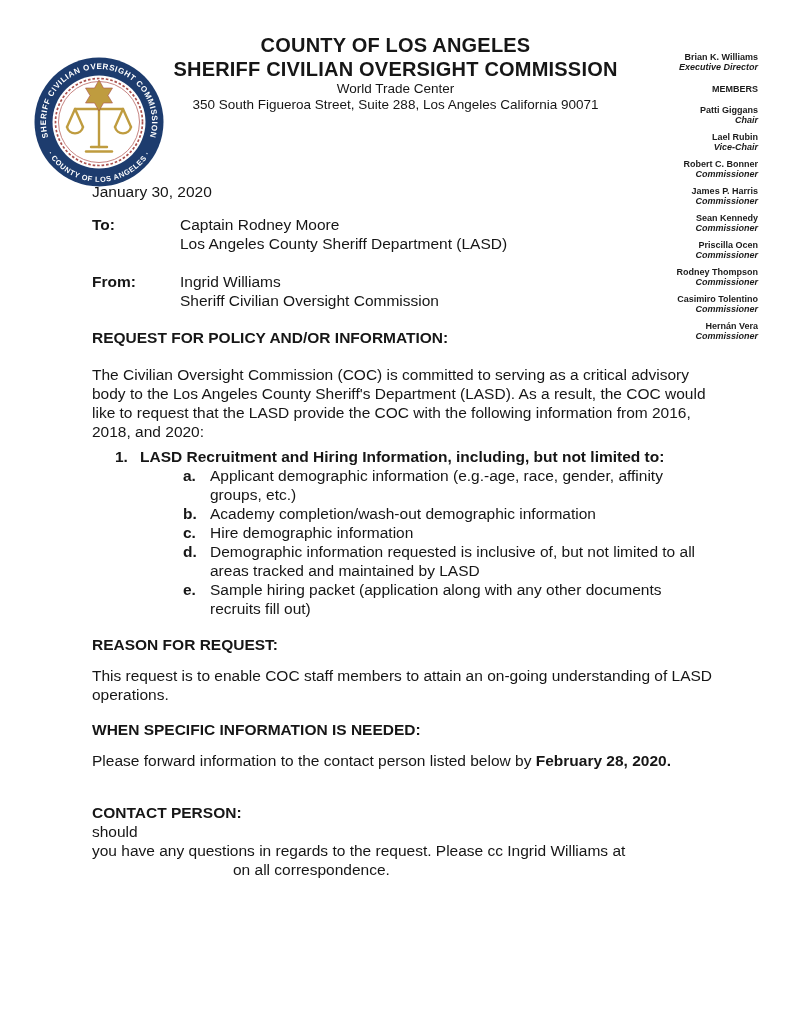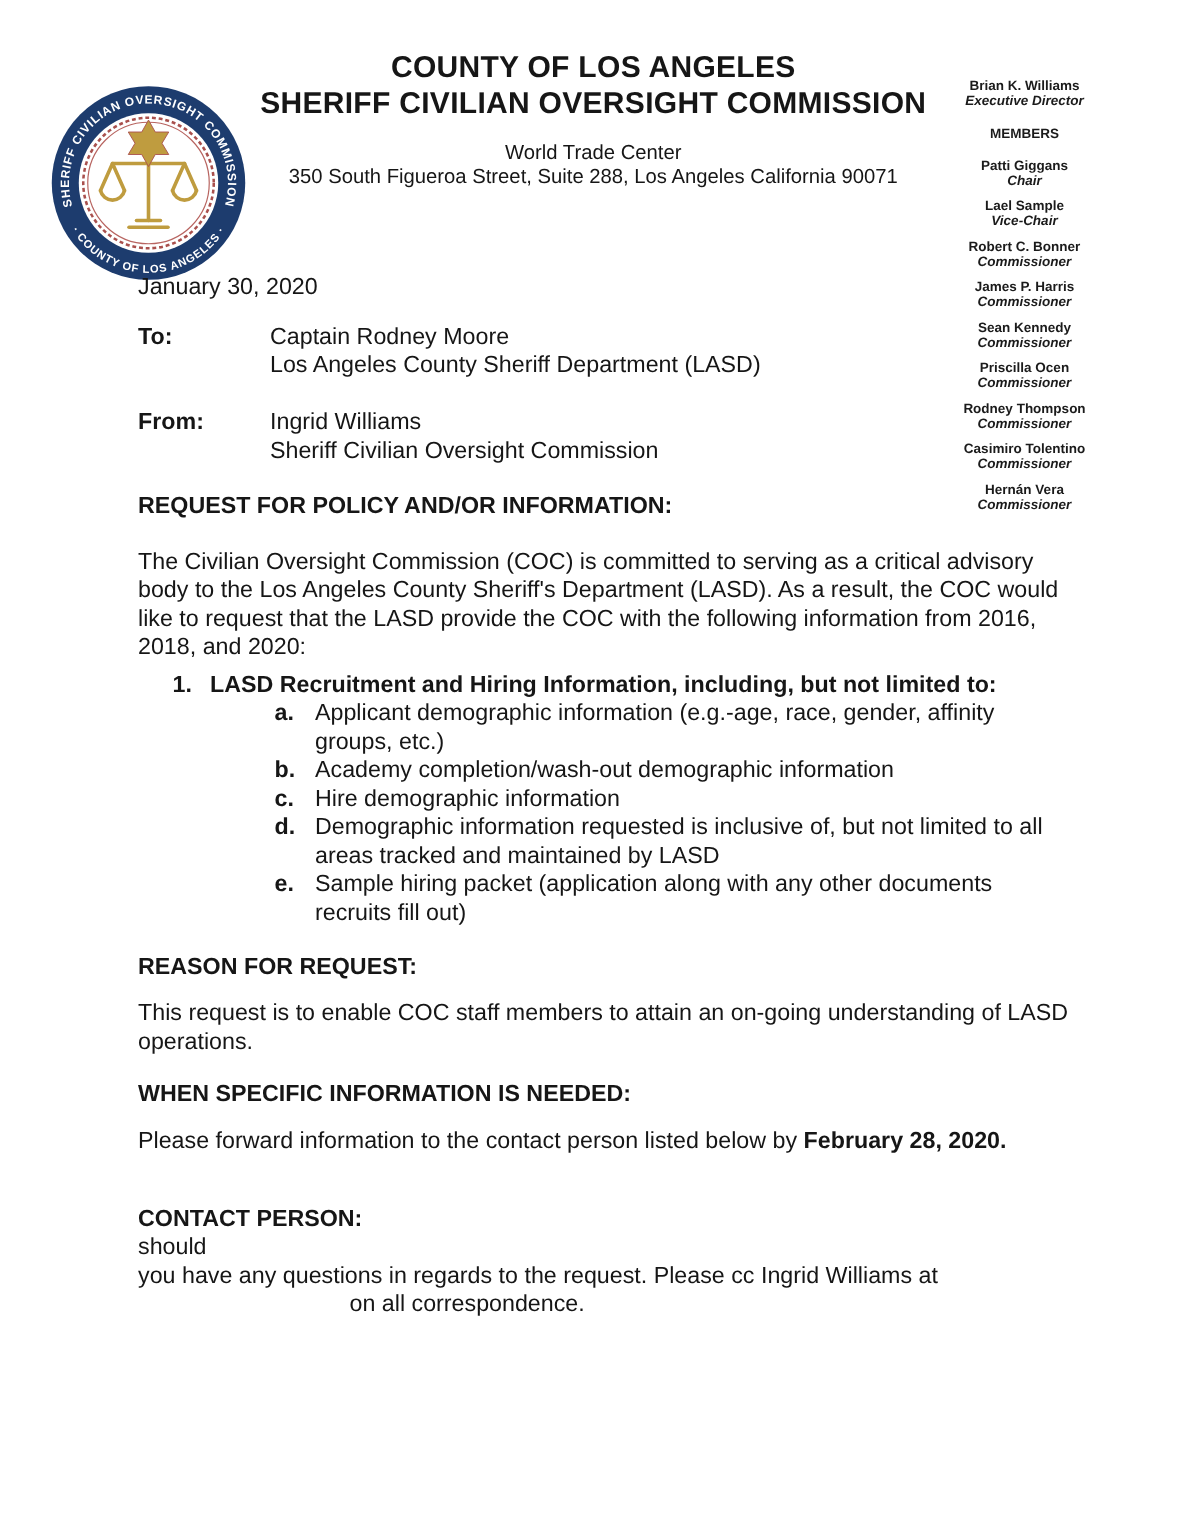"Brian K. Williams" .sidebar { text-align: center -> right }
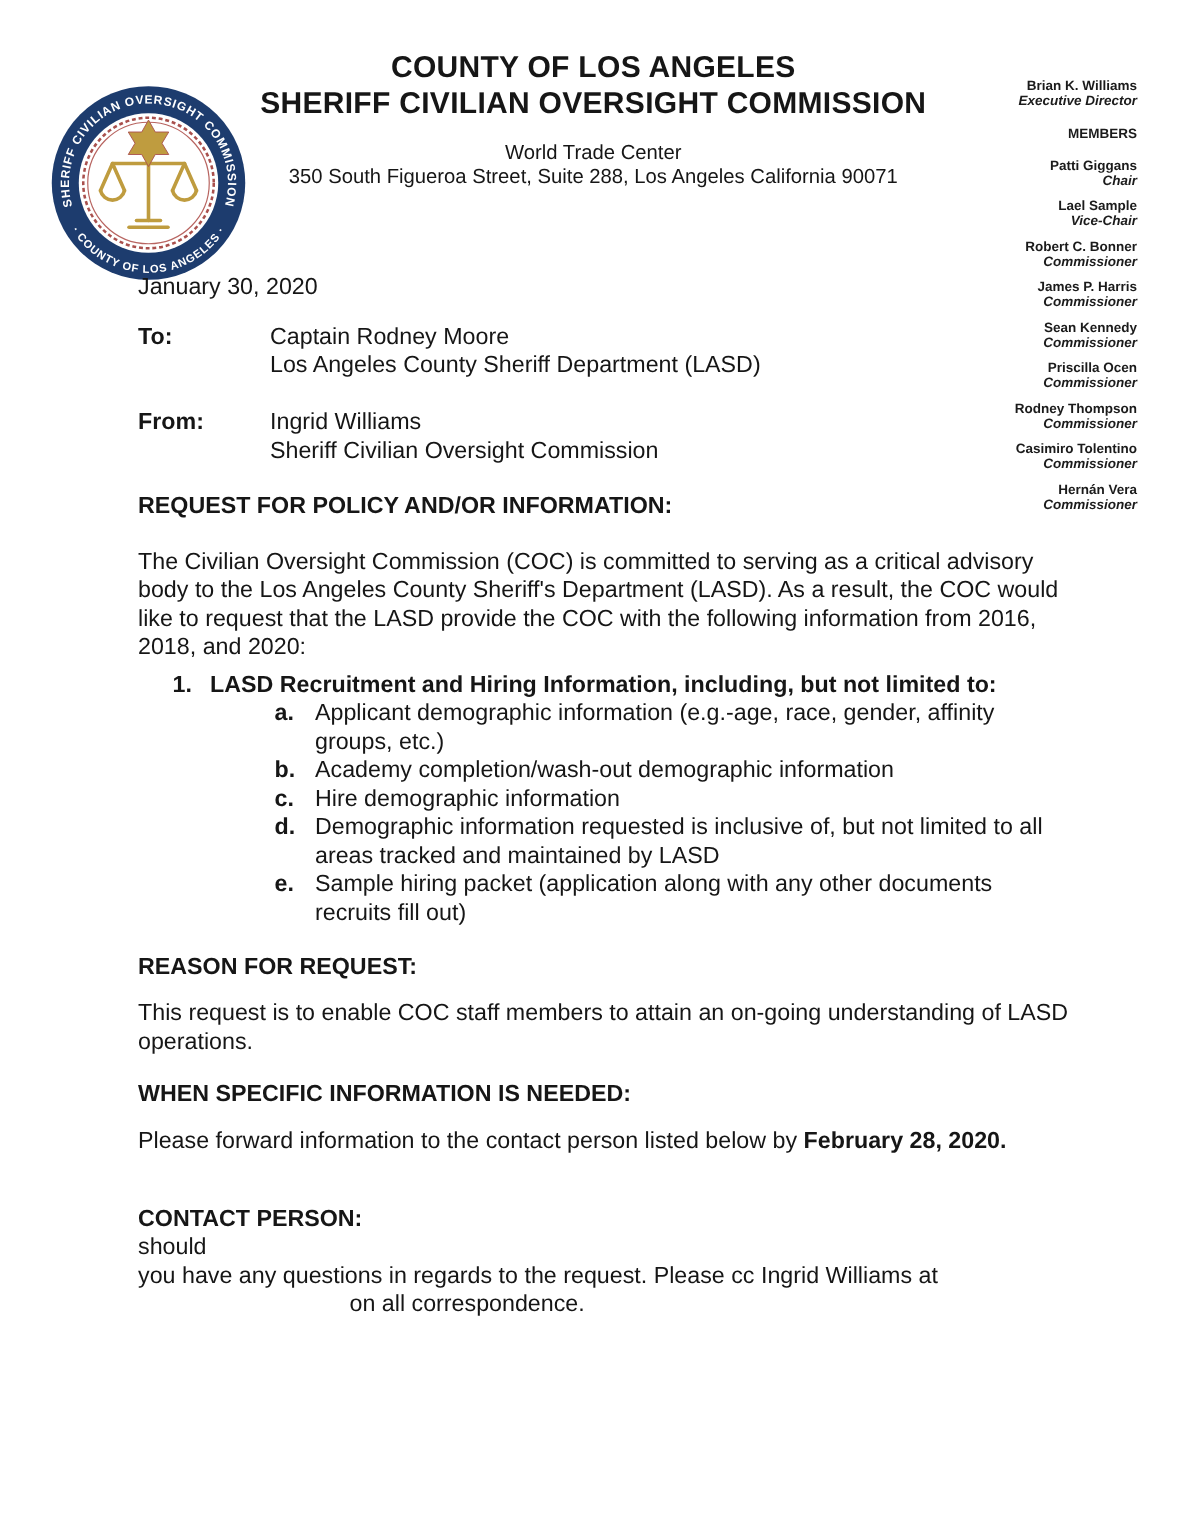"World Trade Center" .sub.first { margin-top: 13px -> 0 }
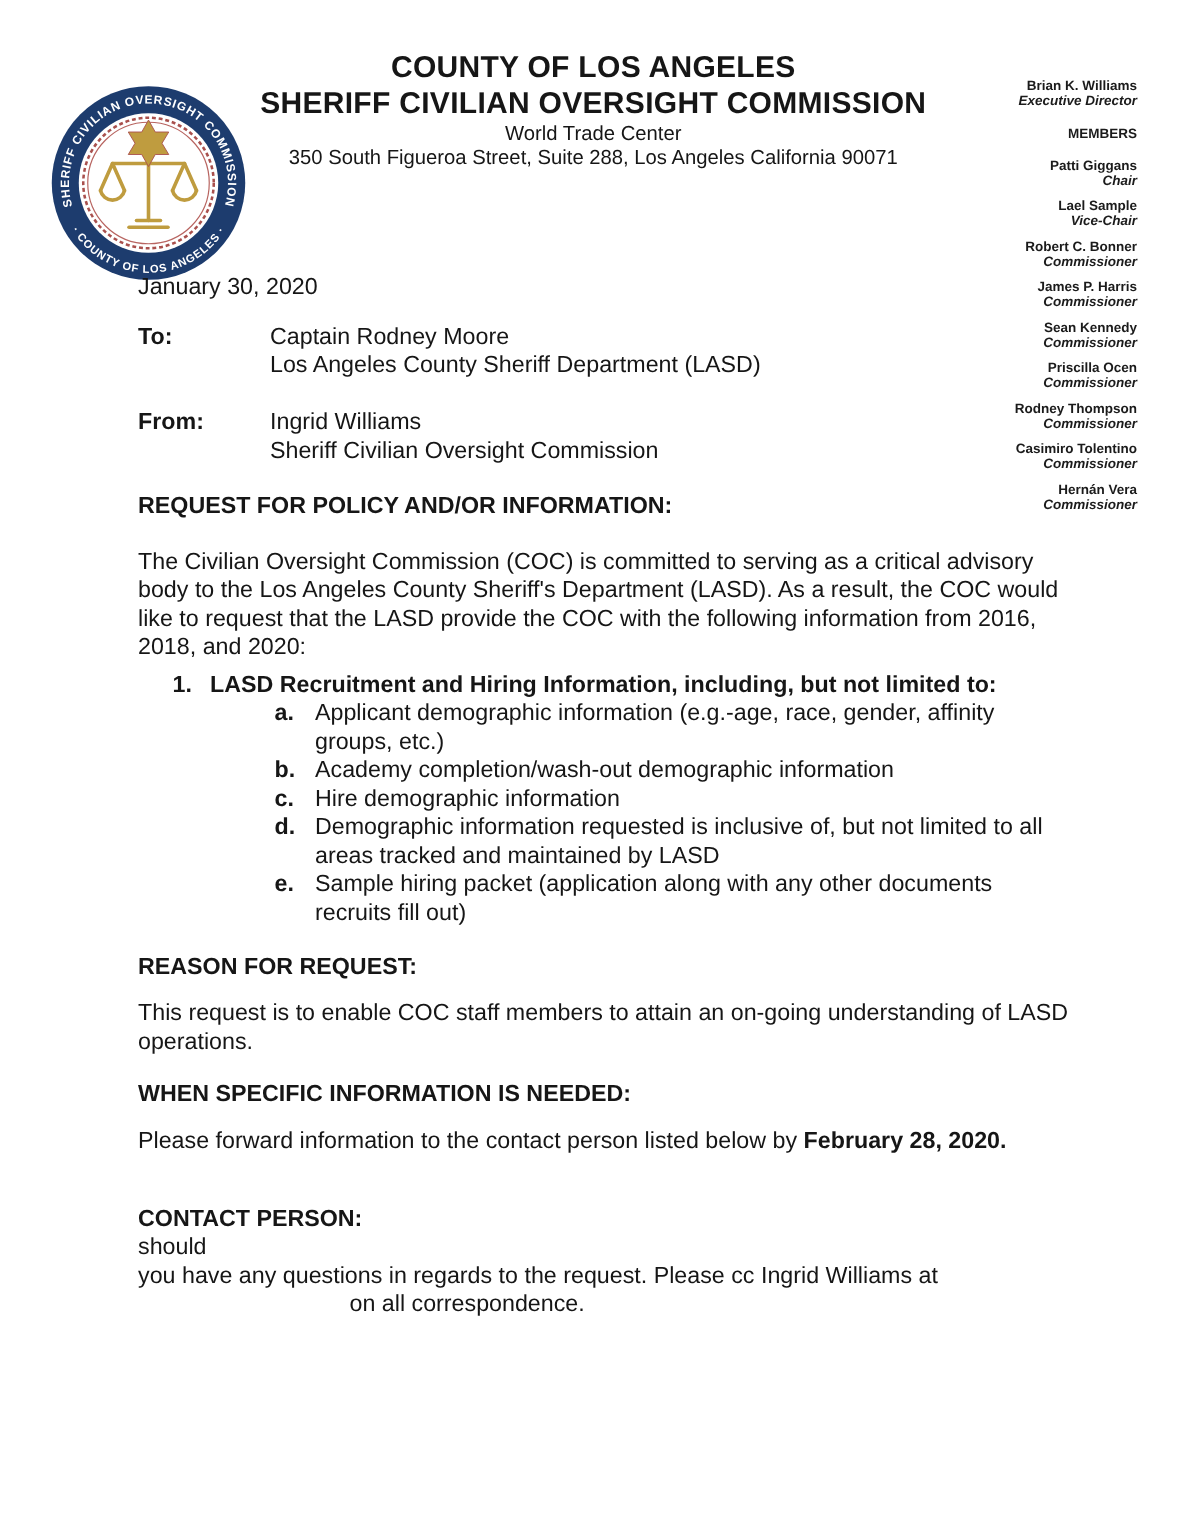"Lael Sample" div.name { text: Sample -> Rubin }
